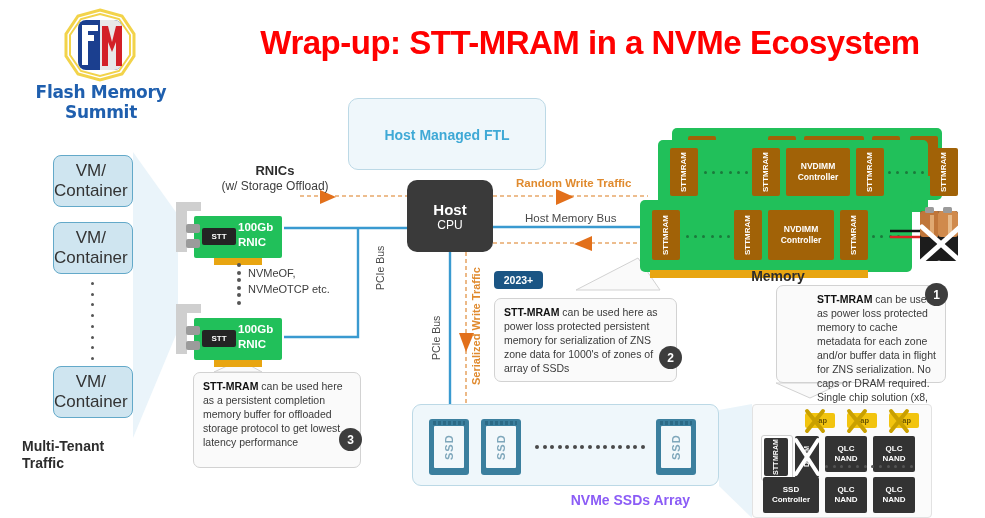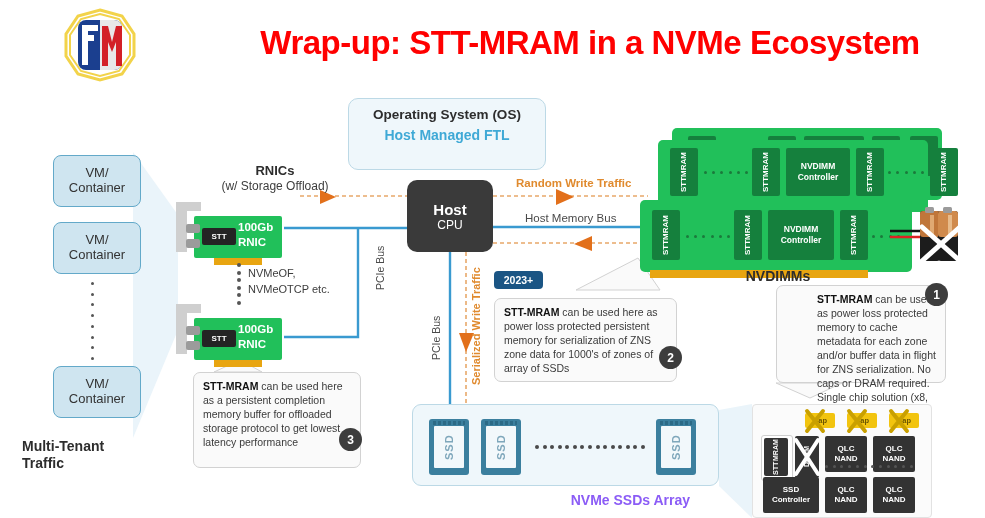"Flash Memory Summit" div.fms-text { html: none -> <div>Flash Memory Summit</div> }
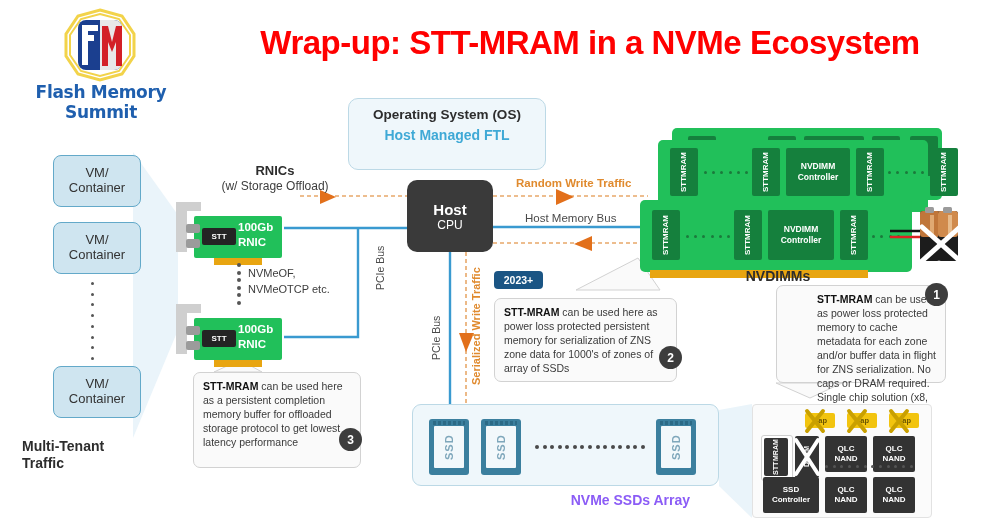"Operating System (OS)" div { html: <div>Operating System (OS)</div> -> none }
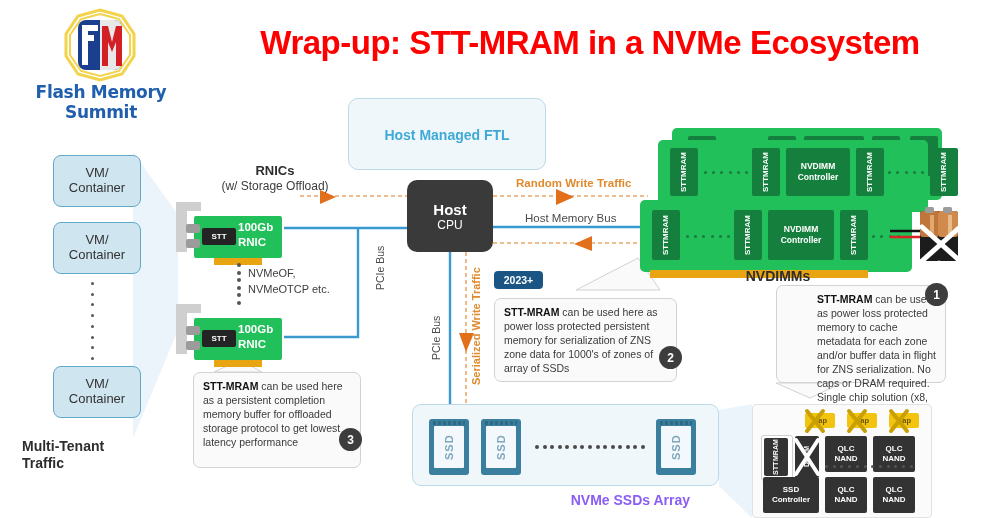"VM/" .vmbox { font-size: 13px -> 17px; justify-content: center -> none; width: 88px -> 80px }
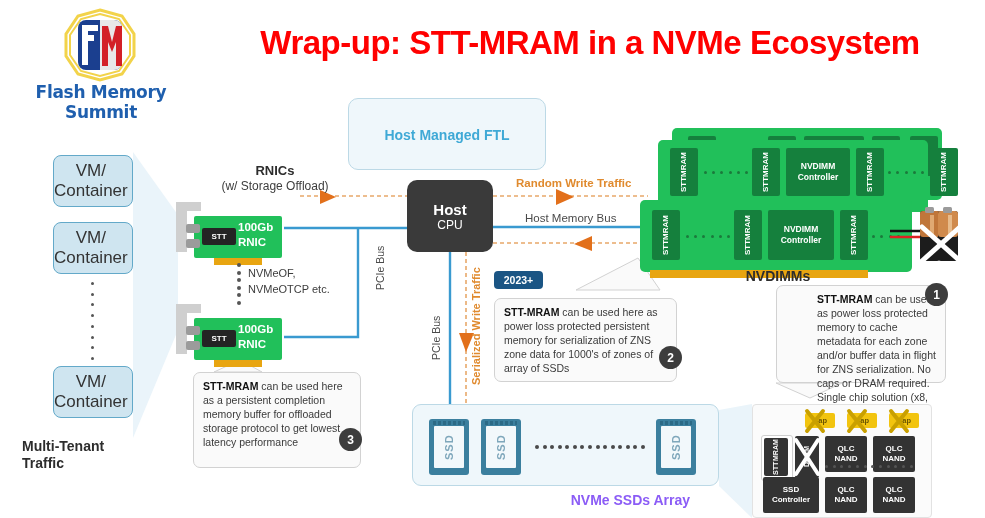"NVDIMM" .chip { background: #15803d -> #a16207 }
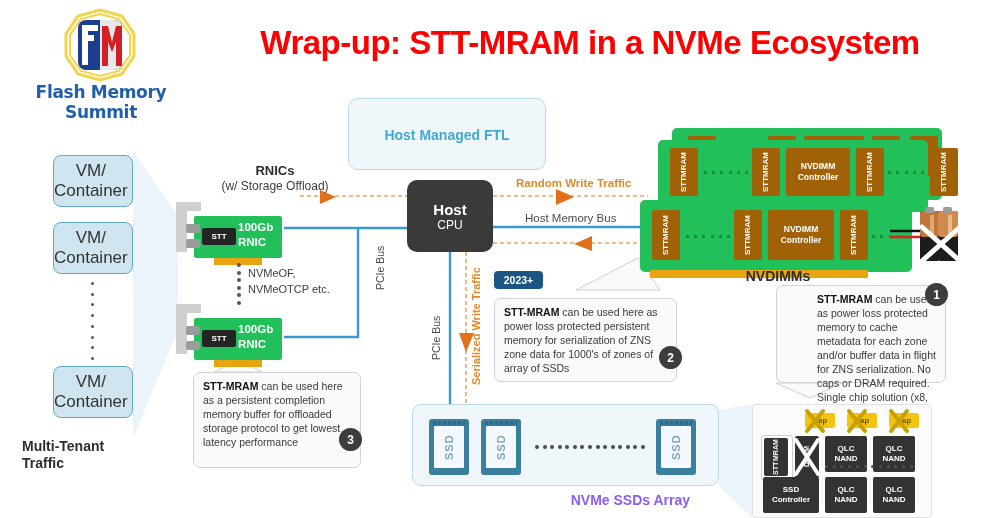"NVDIMMs" div.abs { text: NVDIMMs -> Memory }
